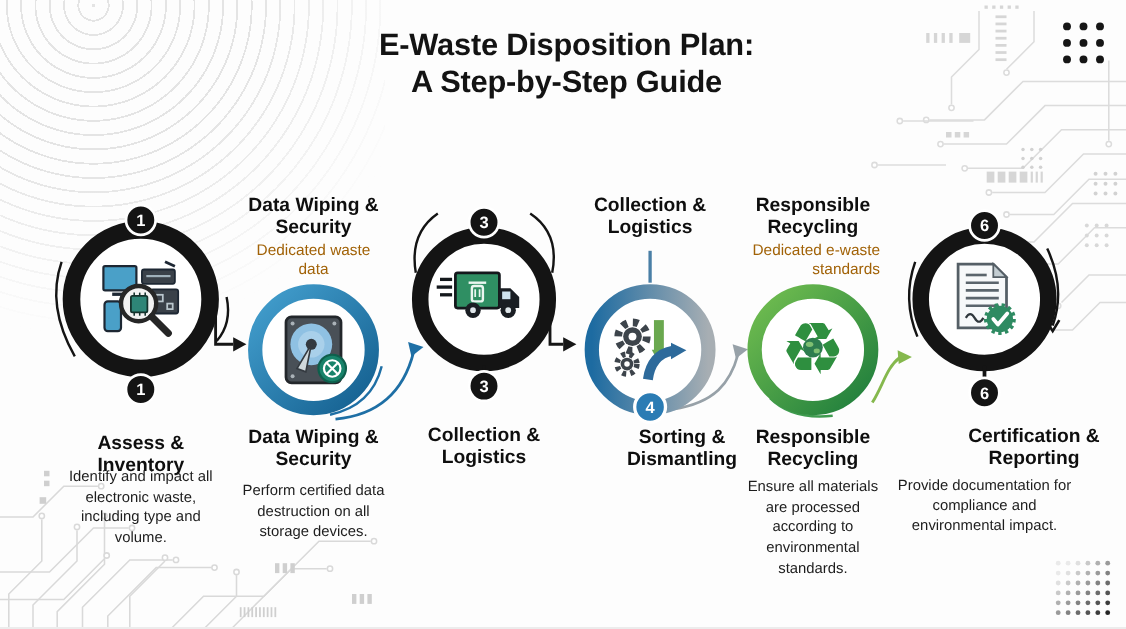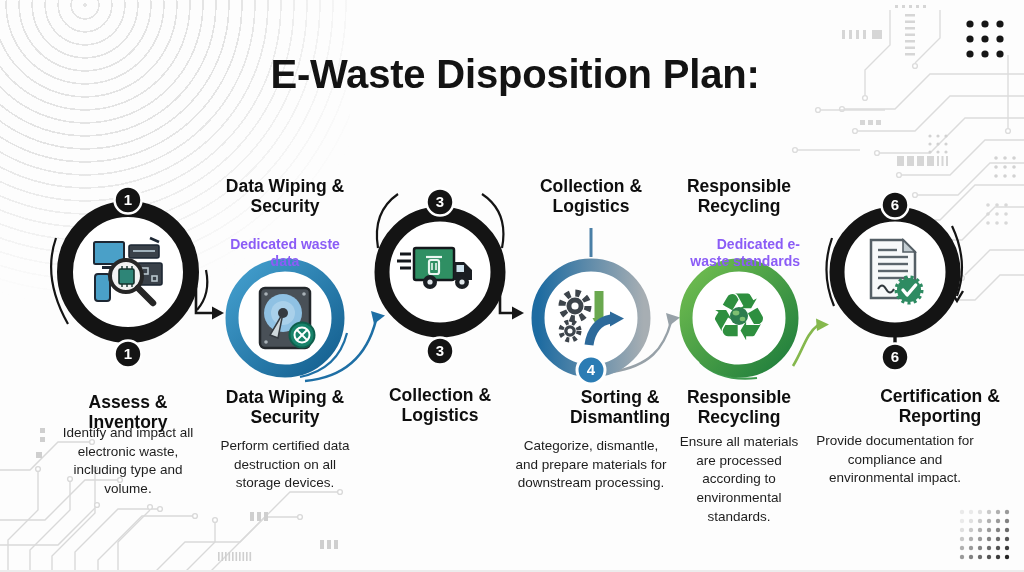"E-Waste Disposition Plan:" .main-title { font-size: 40px -> 28px; top: 50px -> 24px }
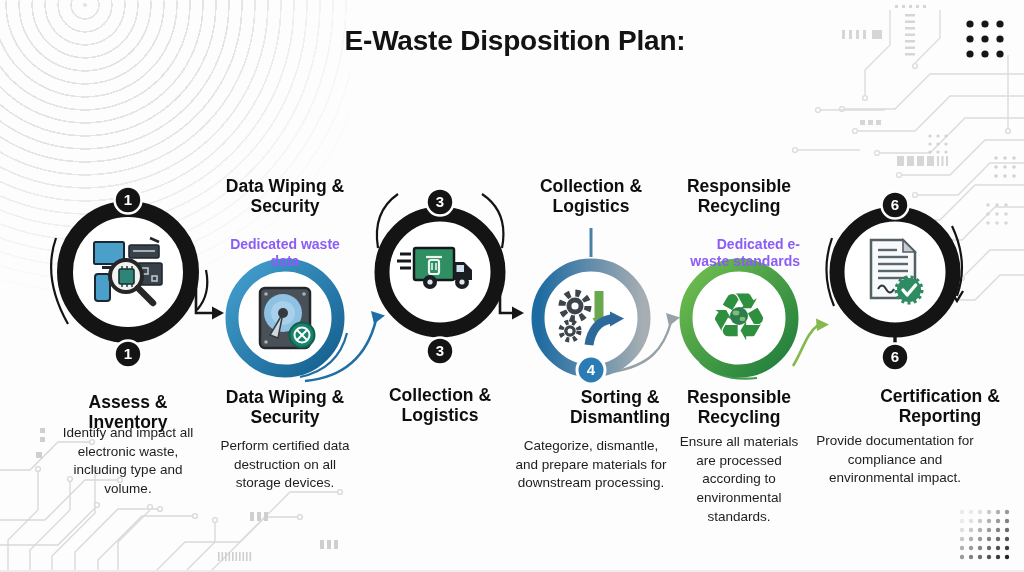"A Step-by-Step Guide" div { html: none -> <div>A Step-by-Step Guide</div> }
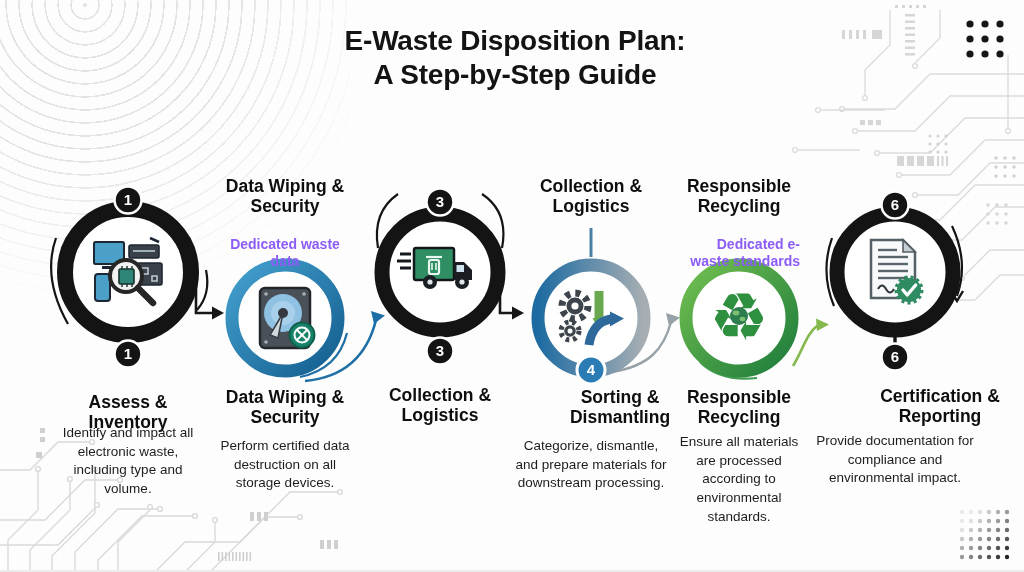"Dedicated waste data" .top-label .tl-sub { color: #8b5cf6 -> #a16207; font-weight: 700 -> 400; margin: 20px auto 0 -> 3px auto 0 }
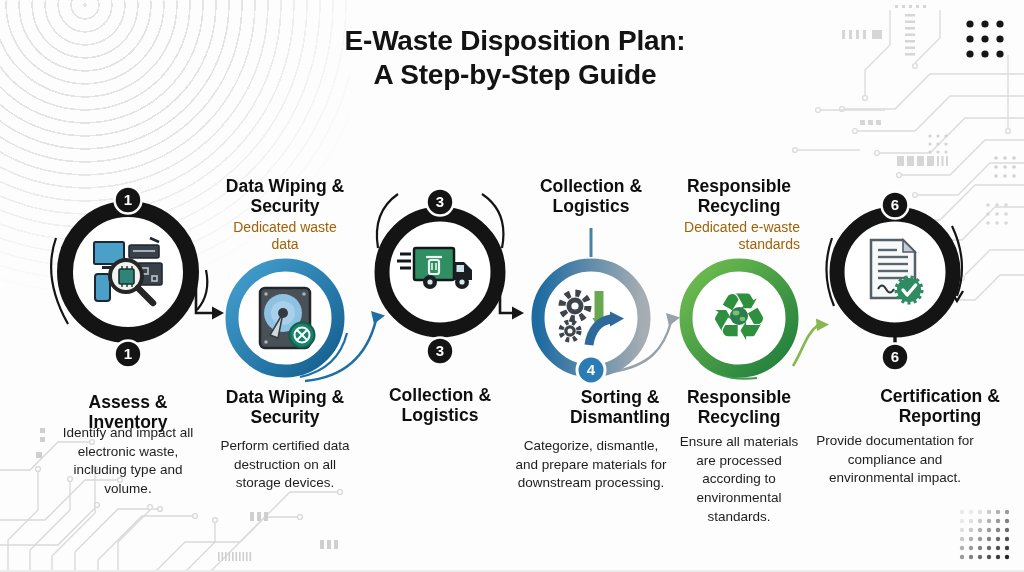"Categorize, dismantle, and prepare" div.txt { html: <div>Categorize, dismantle, and prepare materials for downstream processing.</div> -> none }
